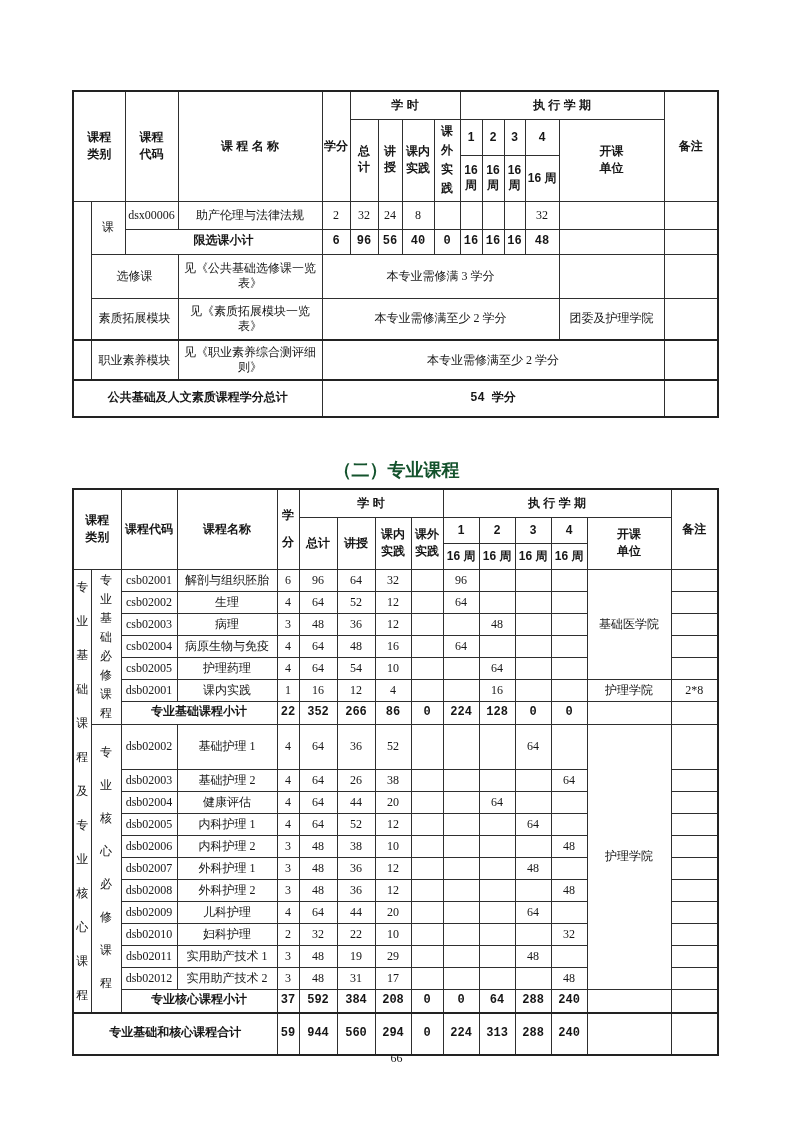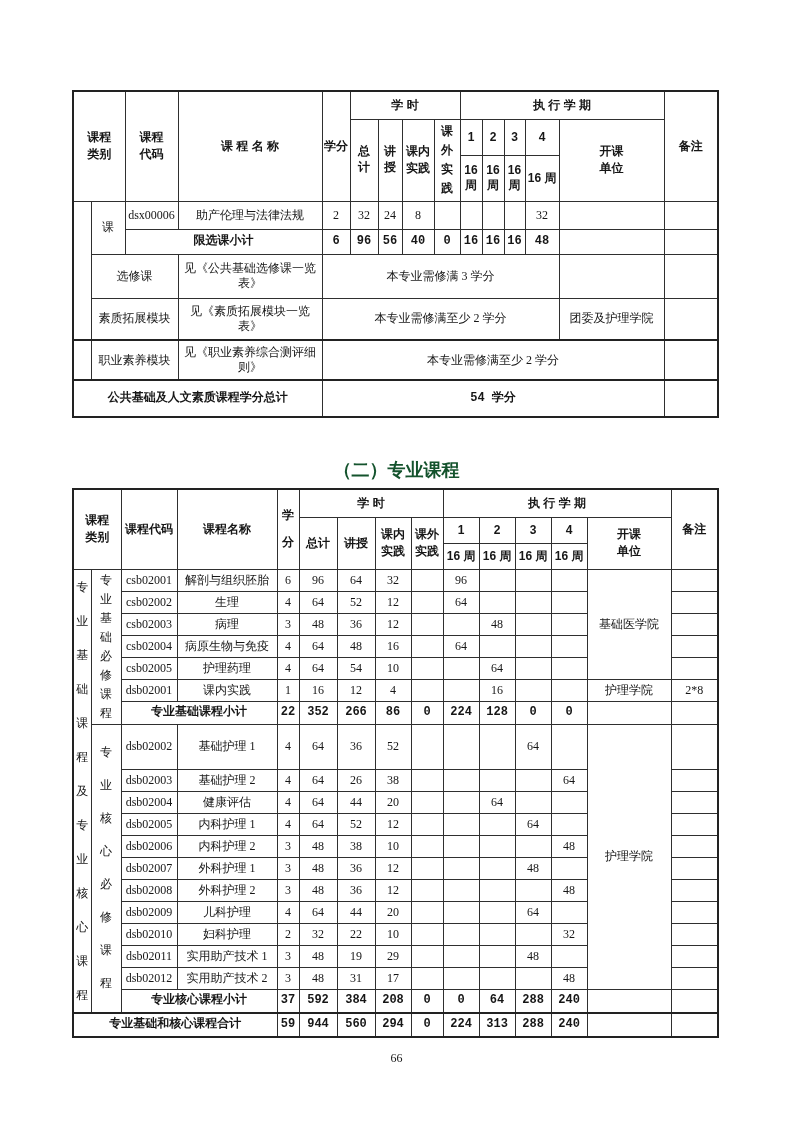"专业基础和核心课程合计" tr.bold { height: 24px -> 42px }
